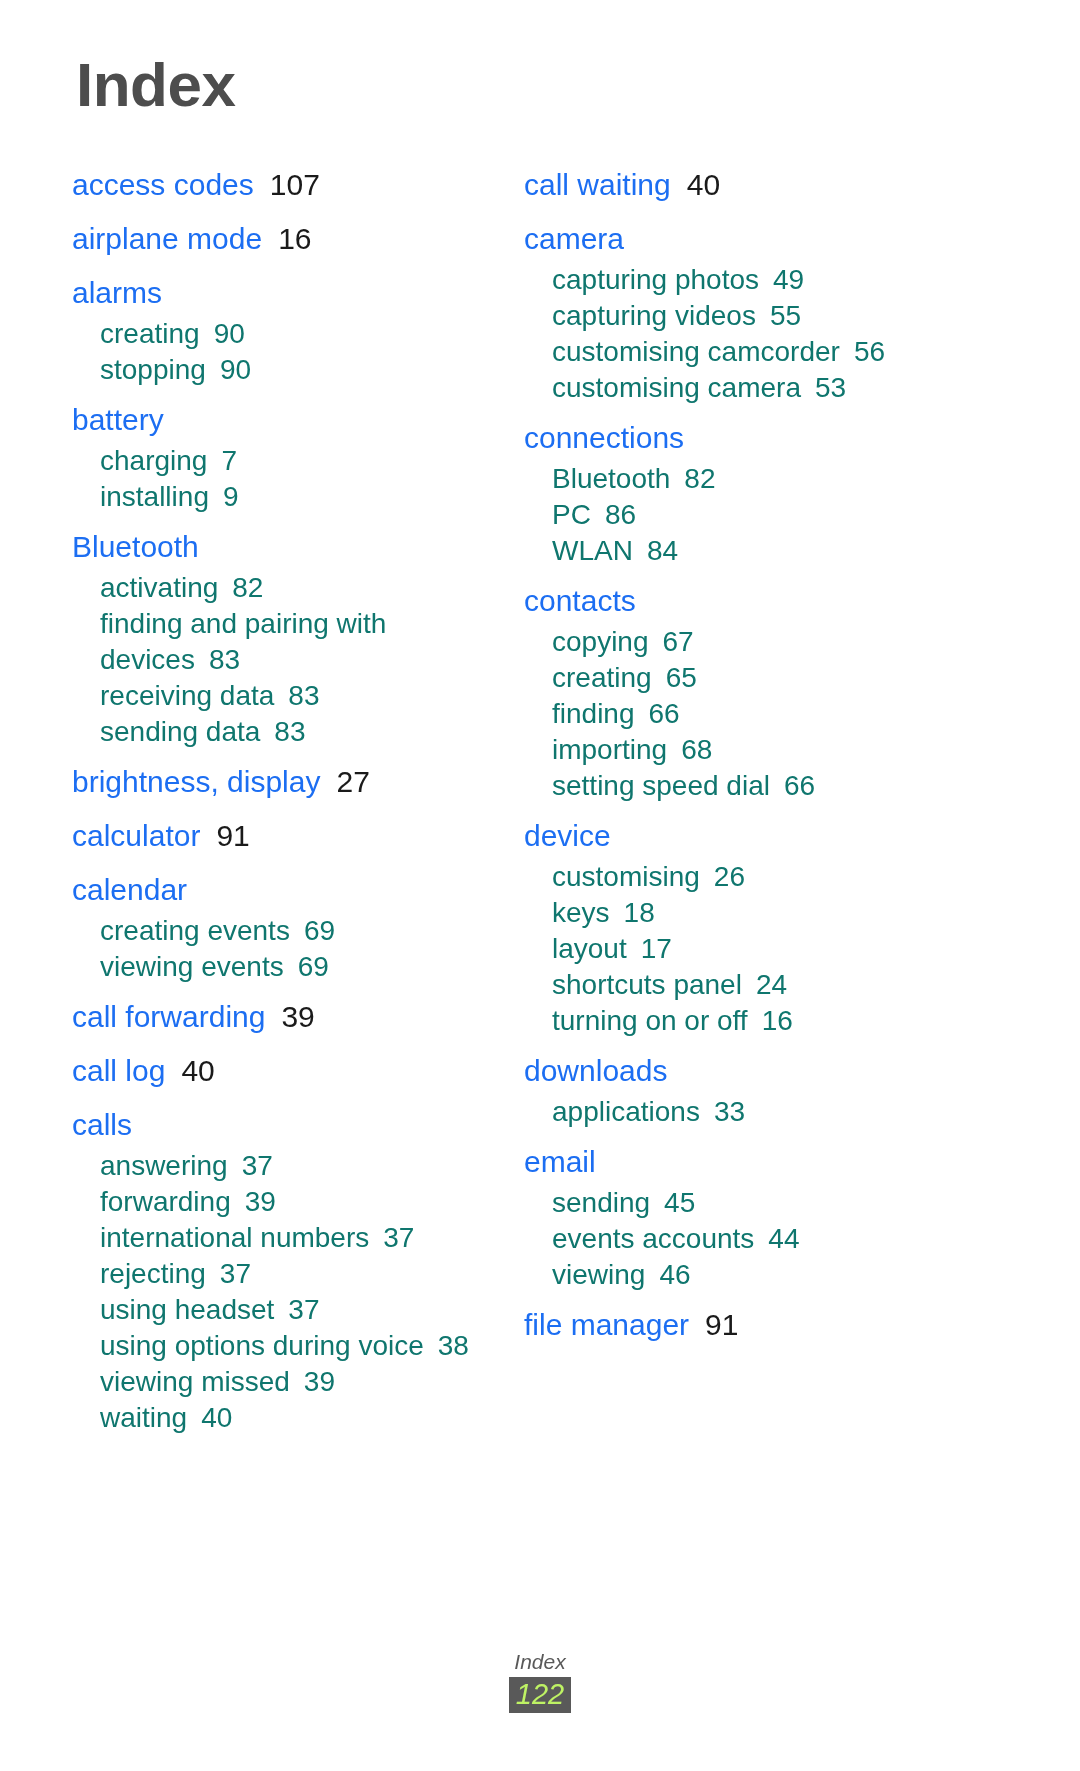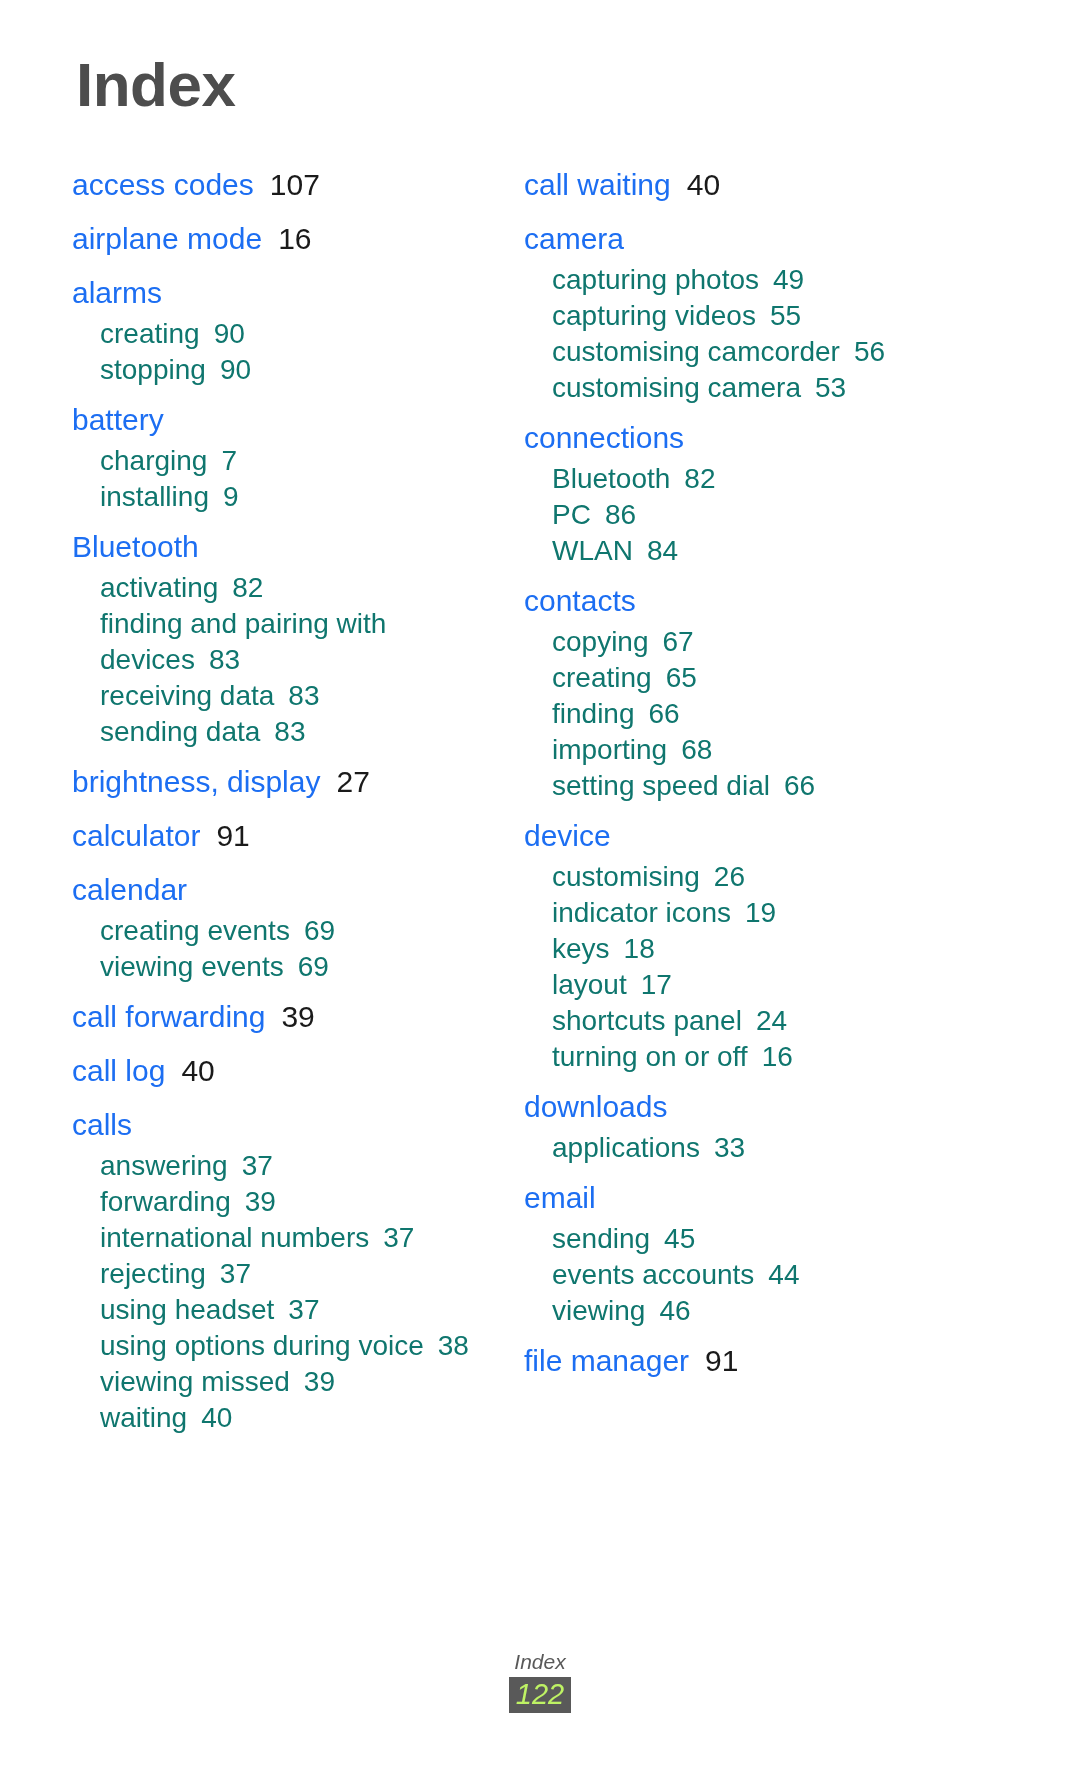"indicator icons 19" div.sub { html: <div><span>indicator icons</span><span>19</span></div> -> none }
